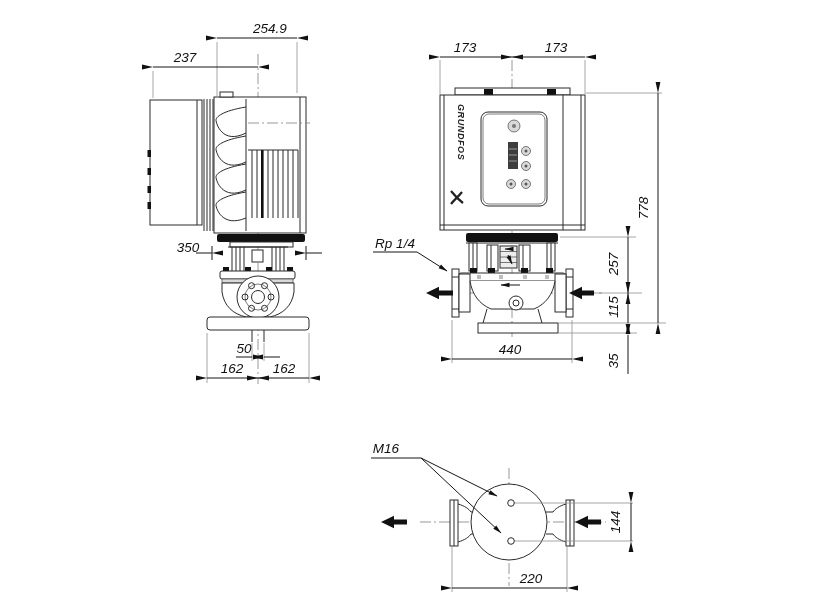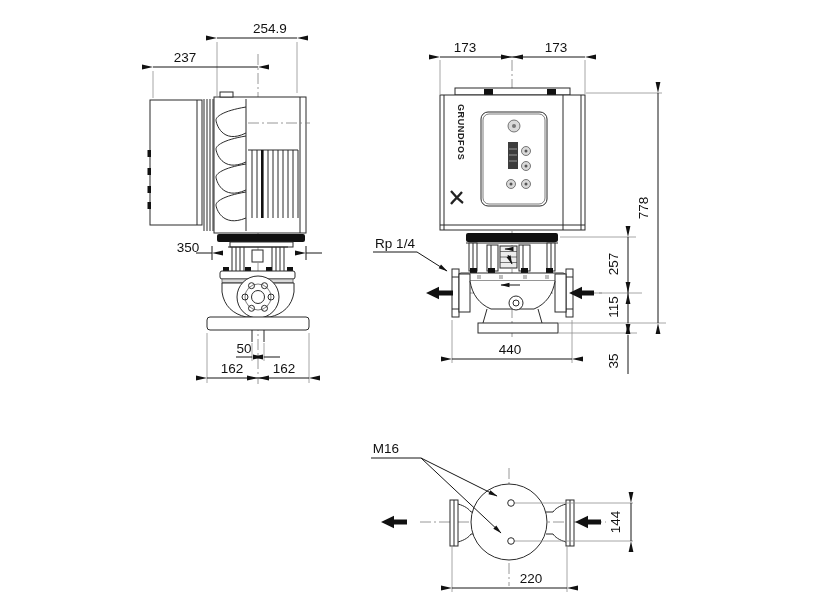"254.9" .canvas { font-style: none -> italic }
